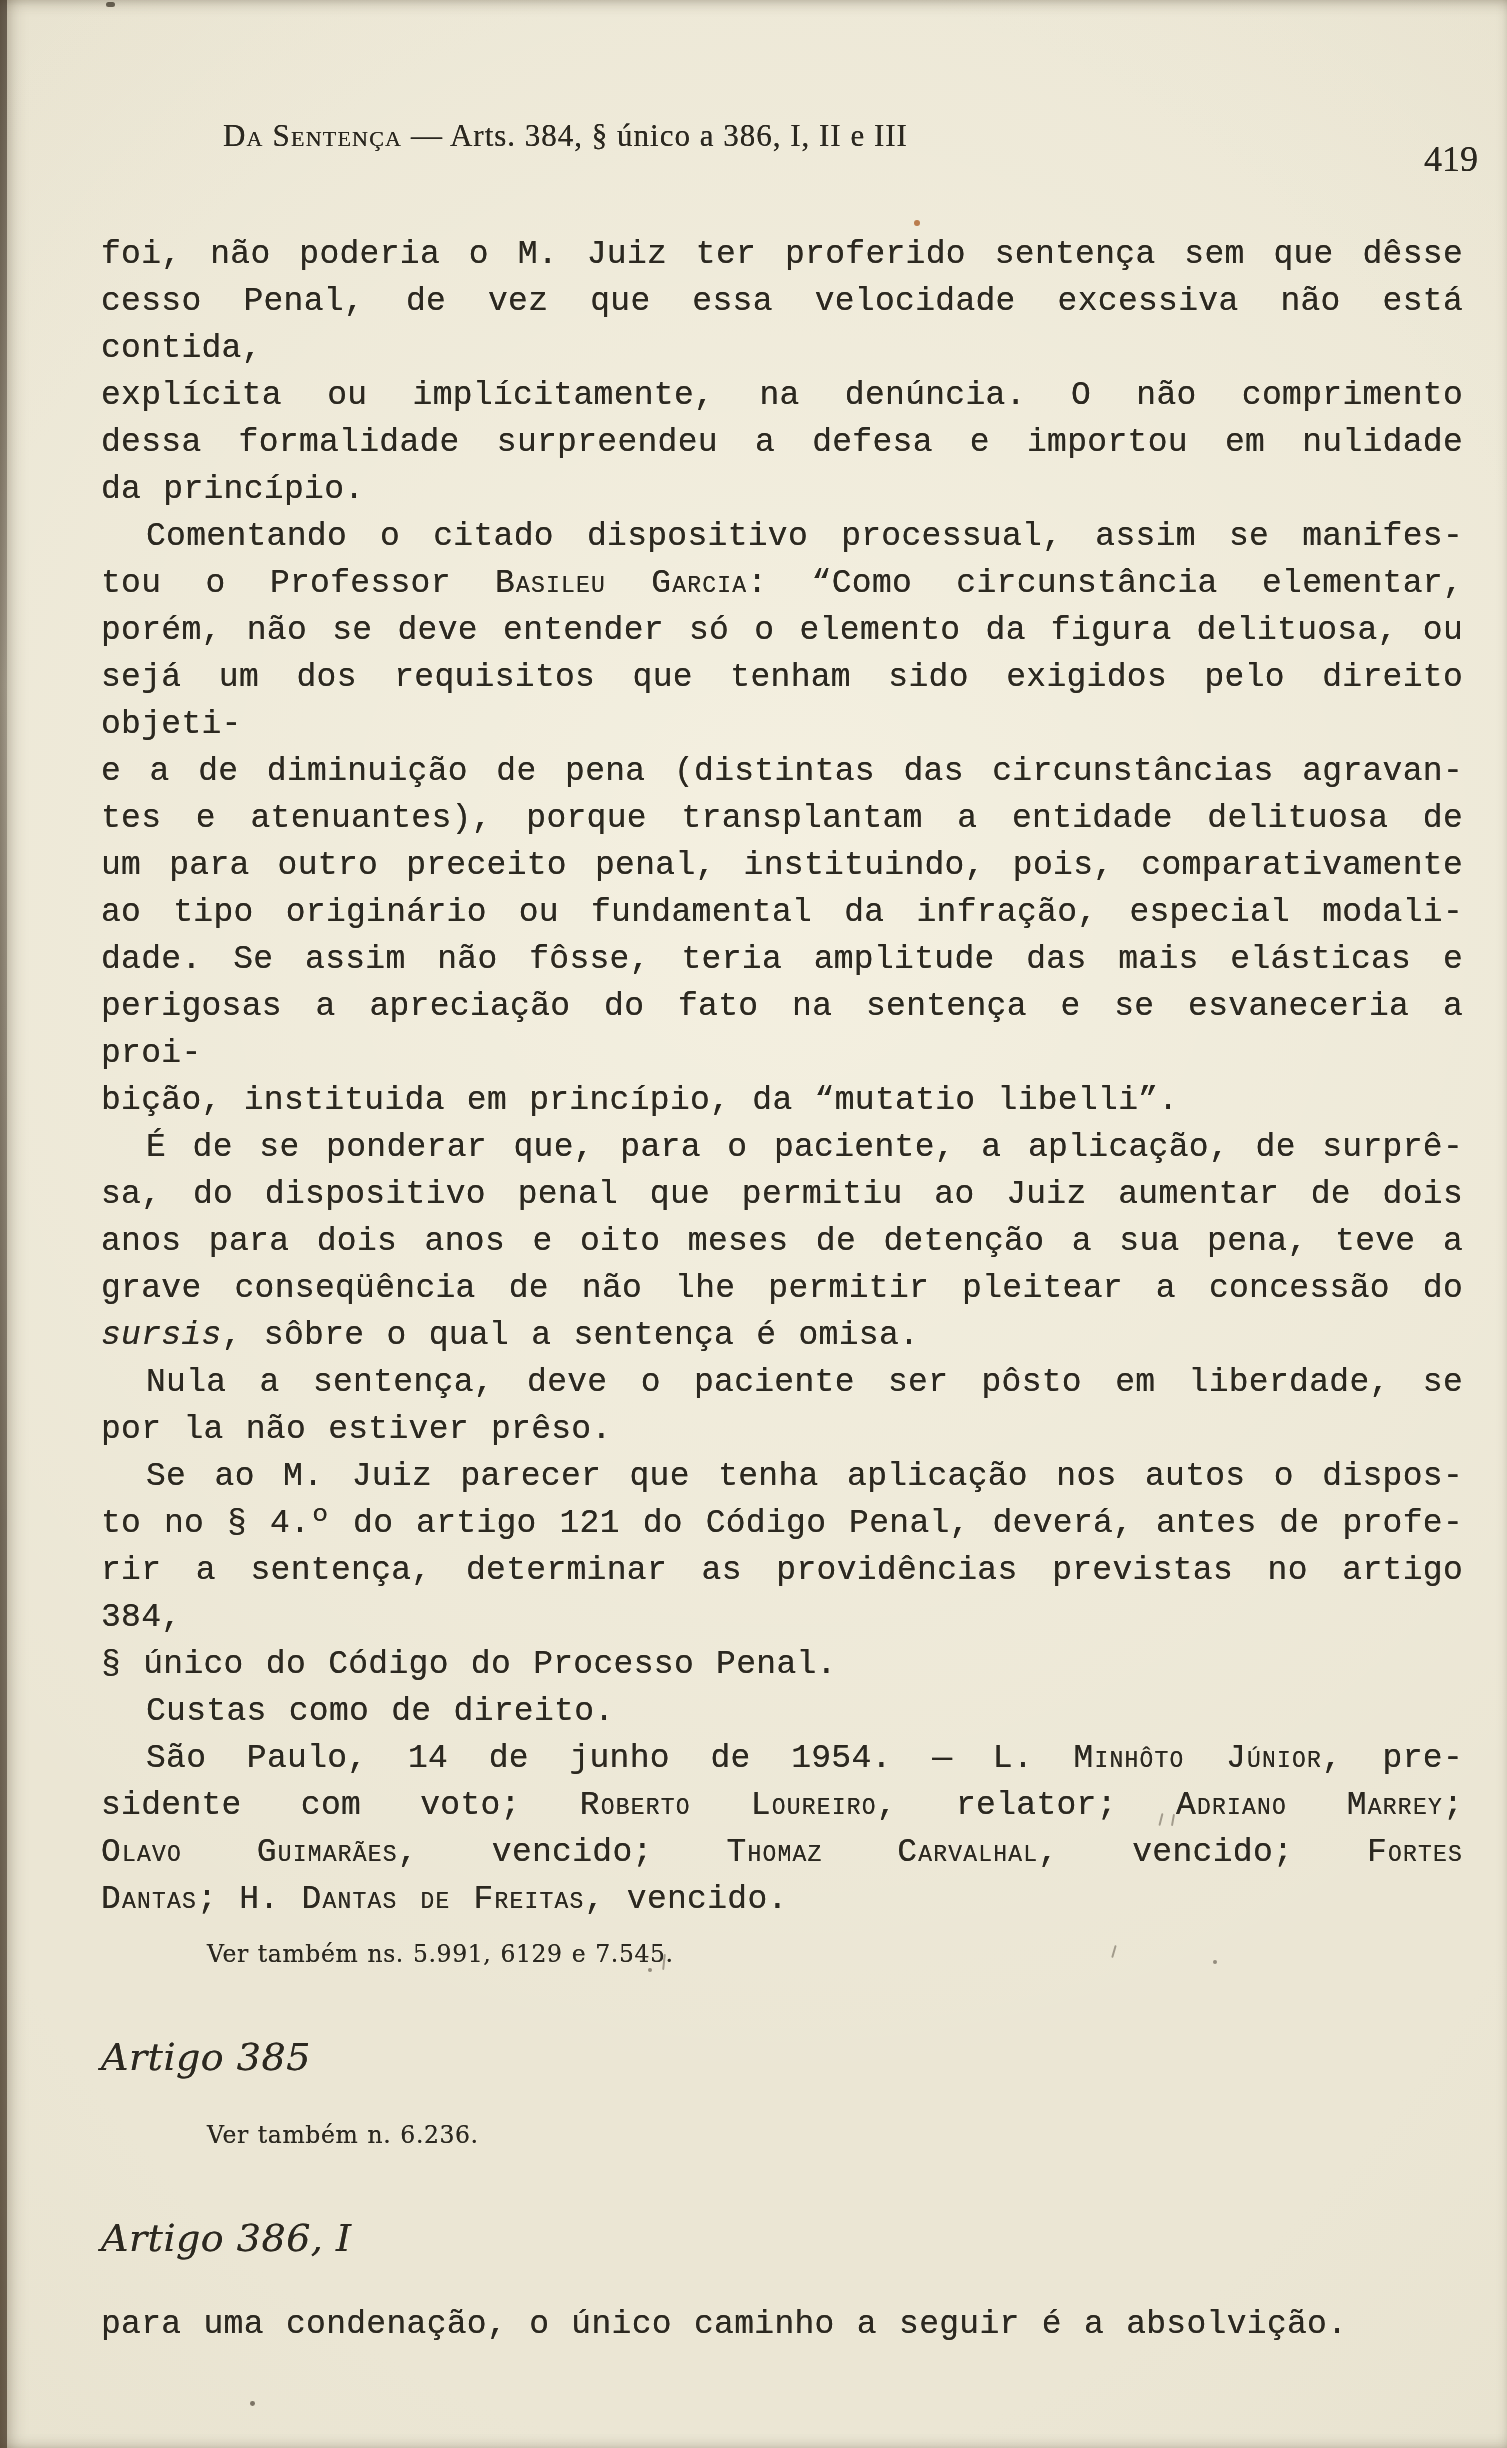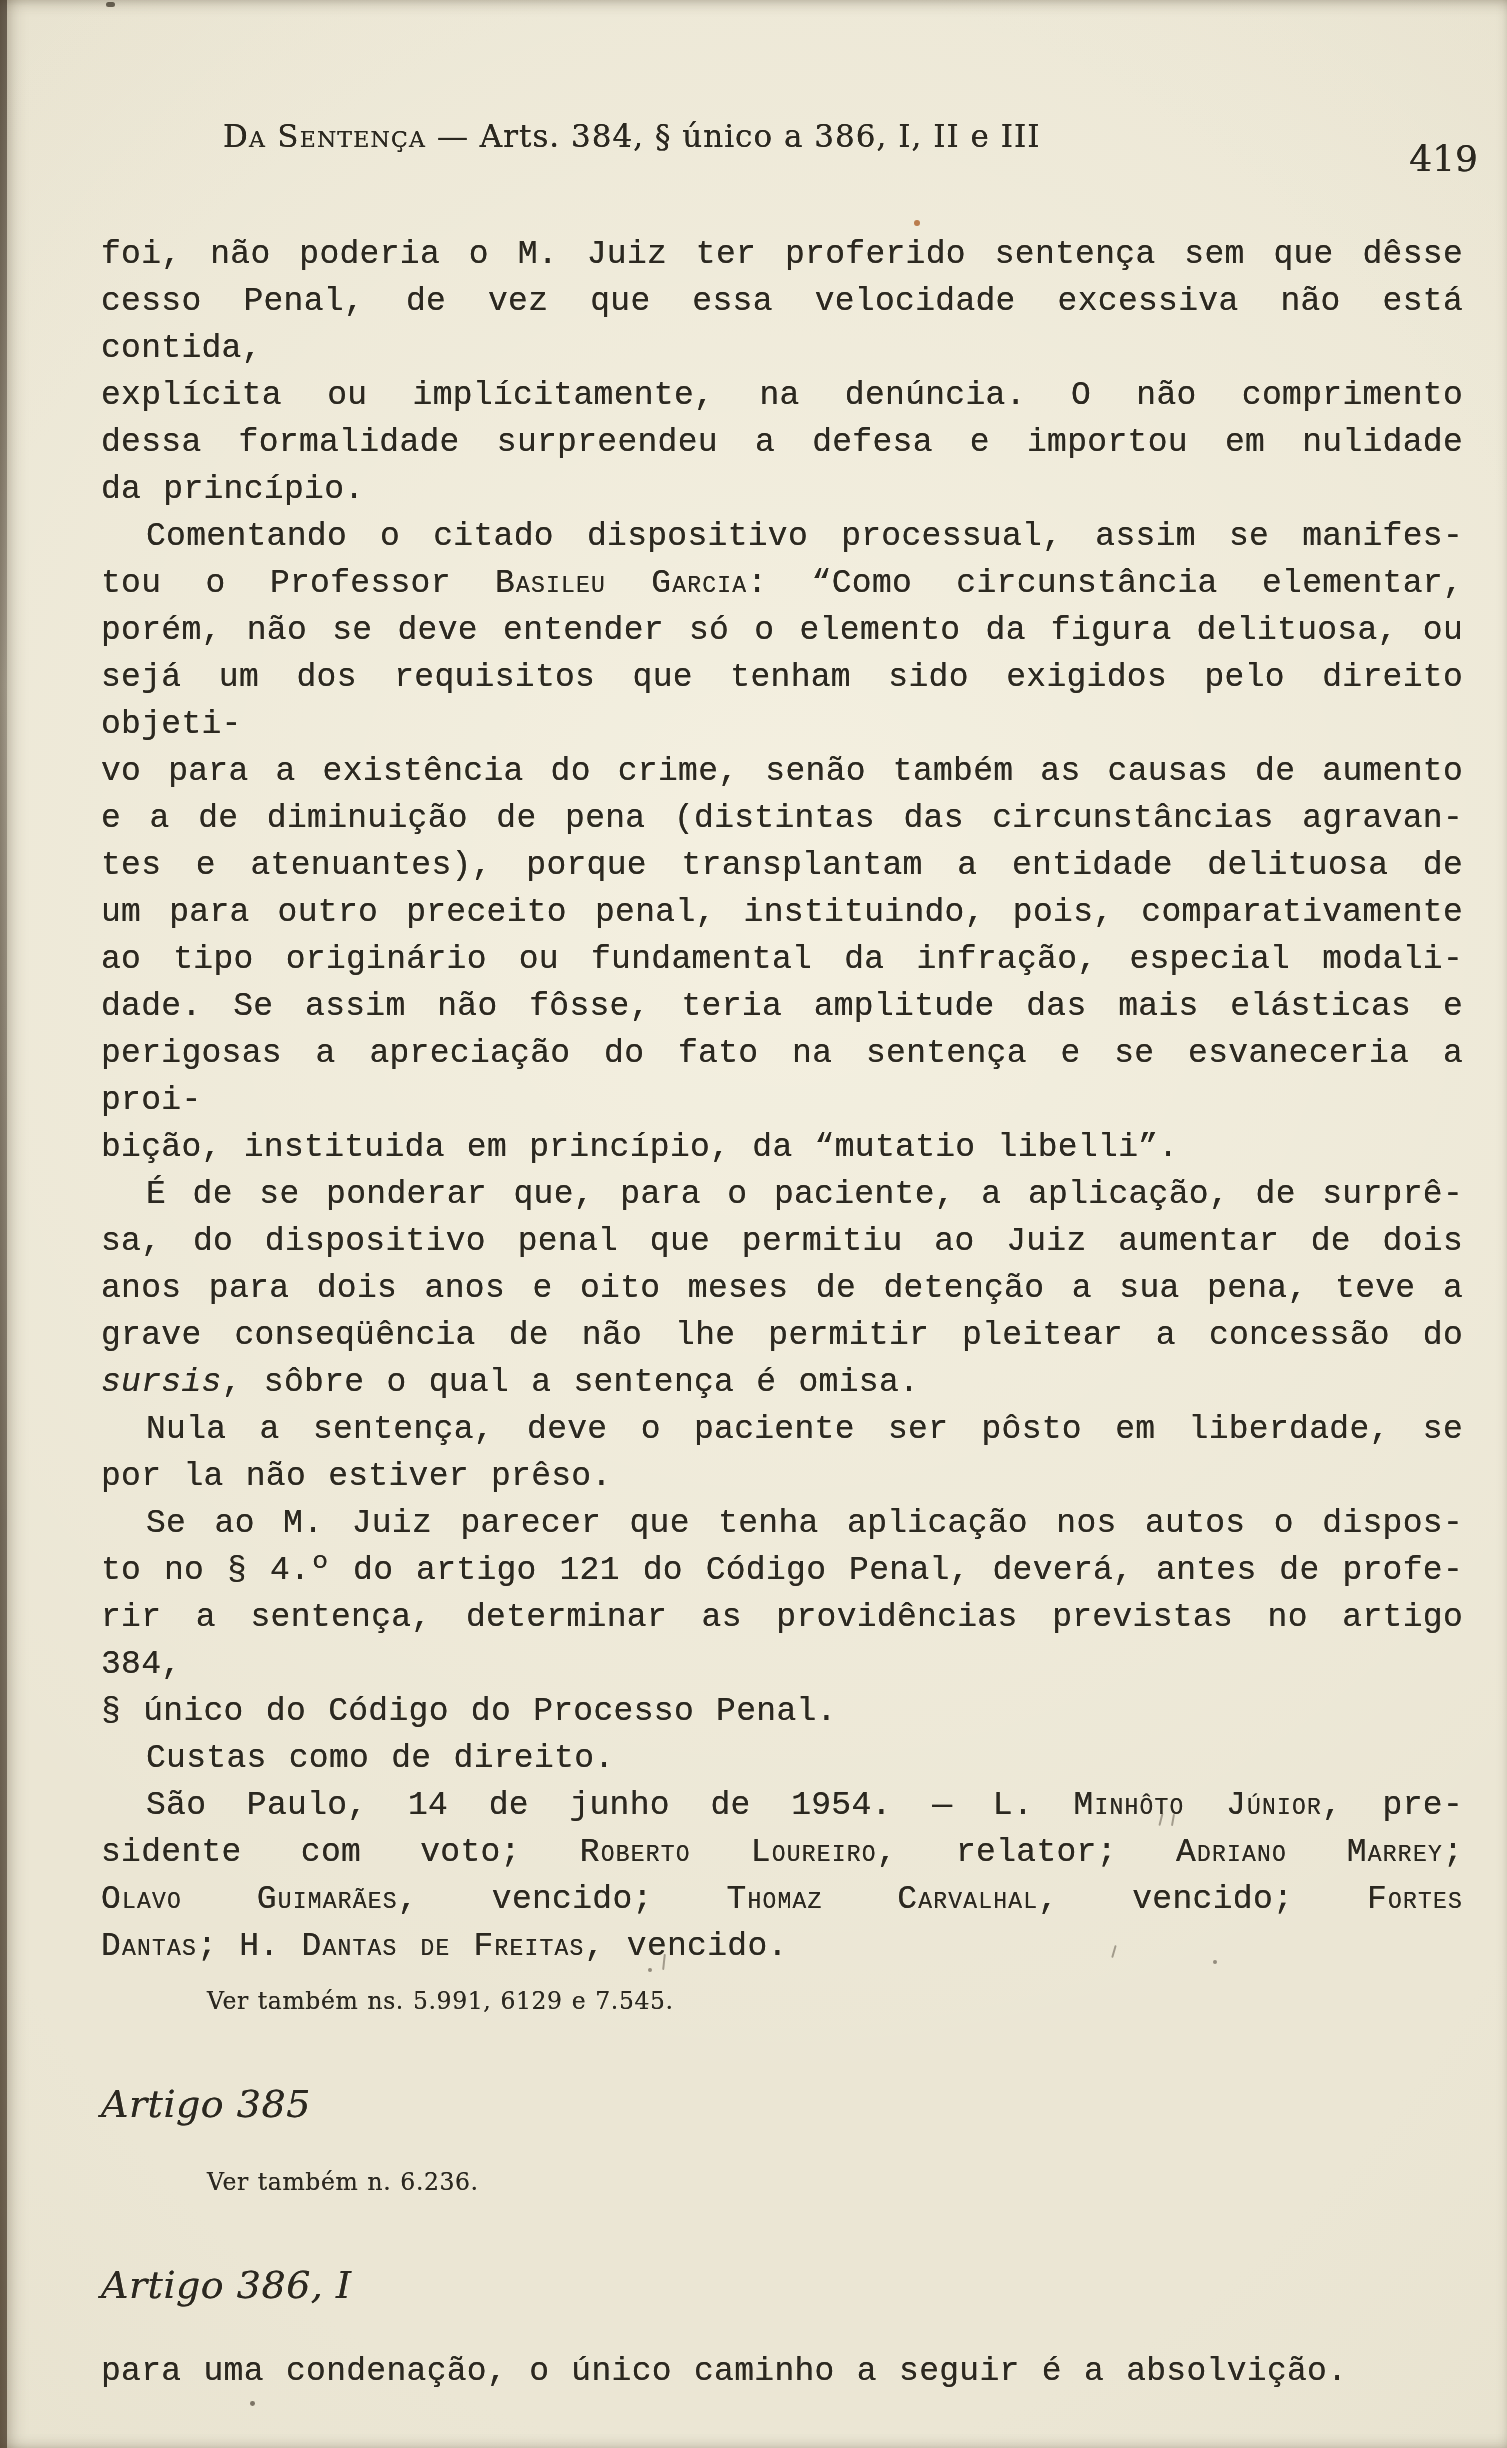"Da Sentença — Arts. 384," .running-head { font-family: none -> Liberation Serif, serif }
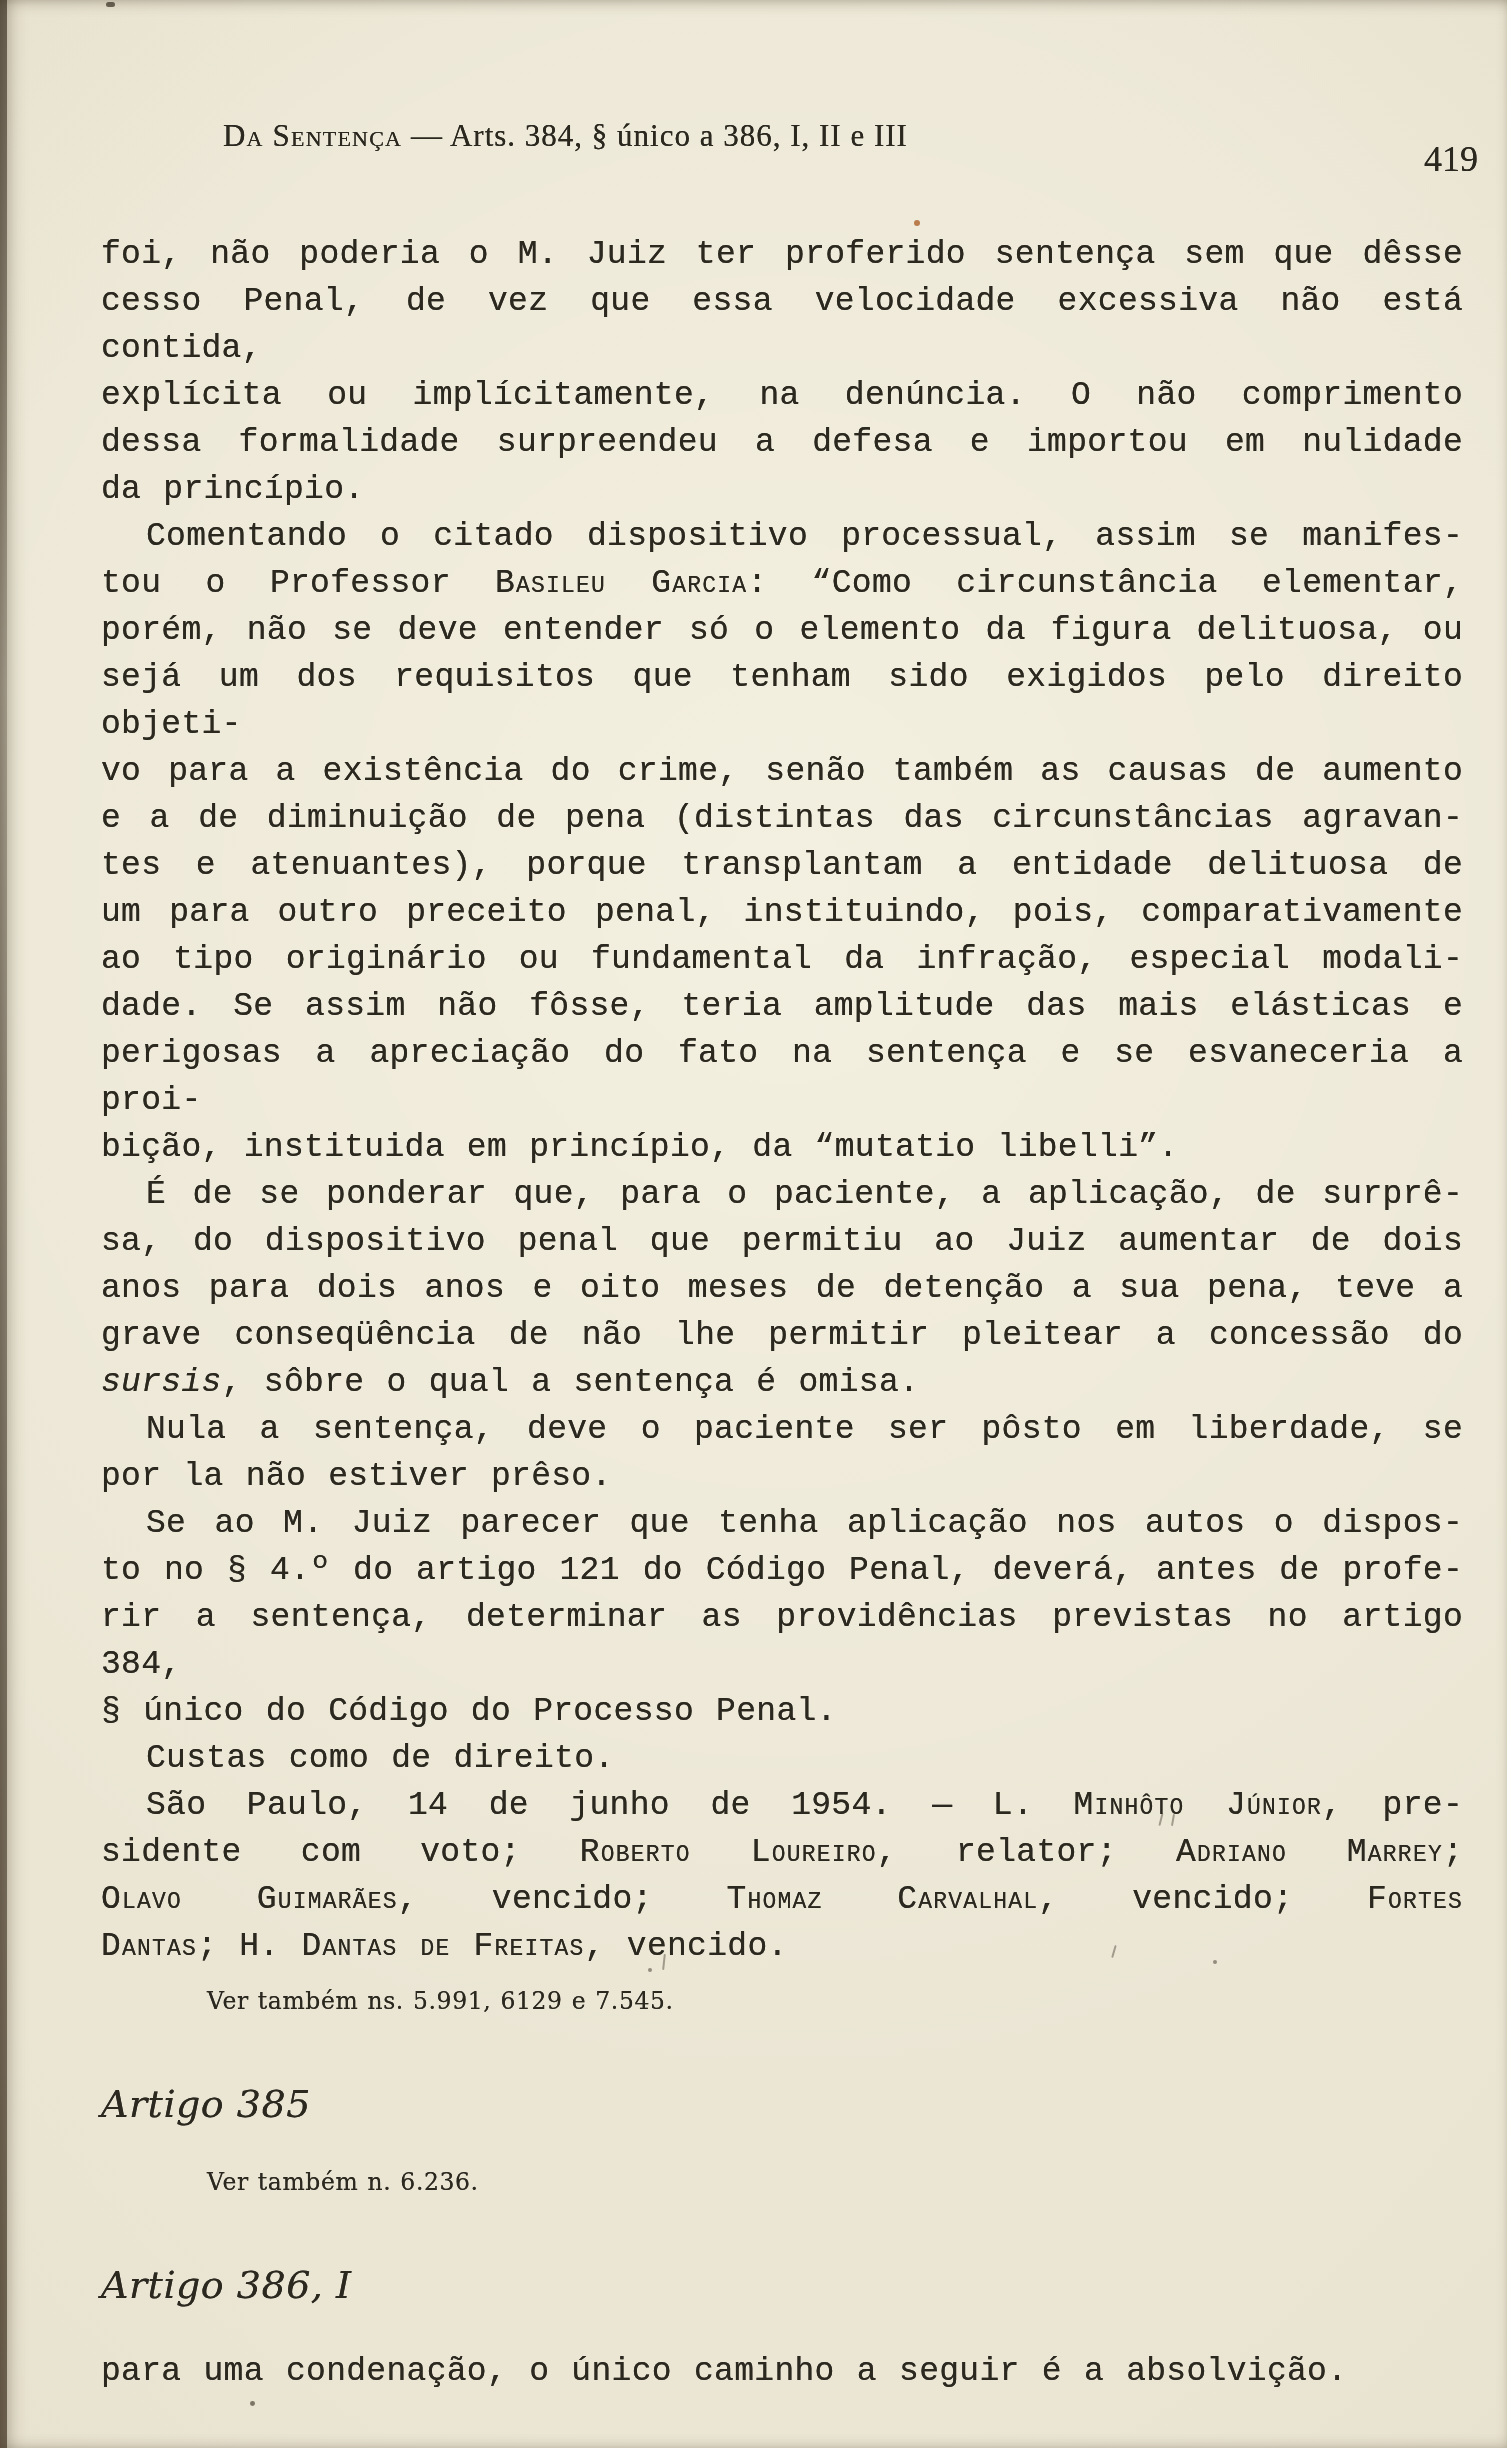"vo para a existência do" div.line { html: <div>vo para a existência do crime, senão também as causas de aumento</div> -> none }
